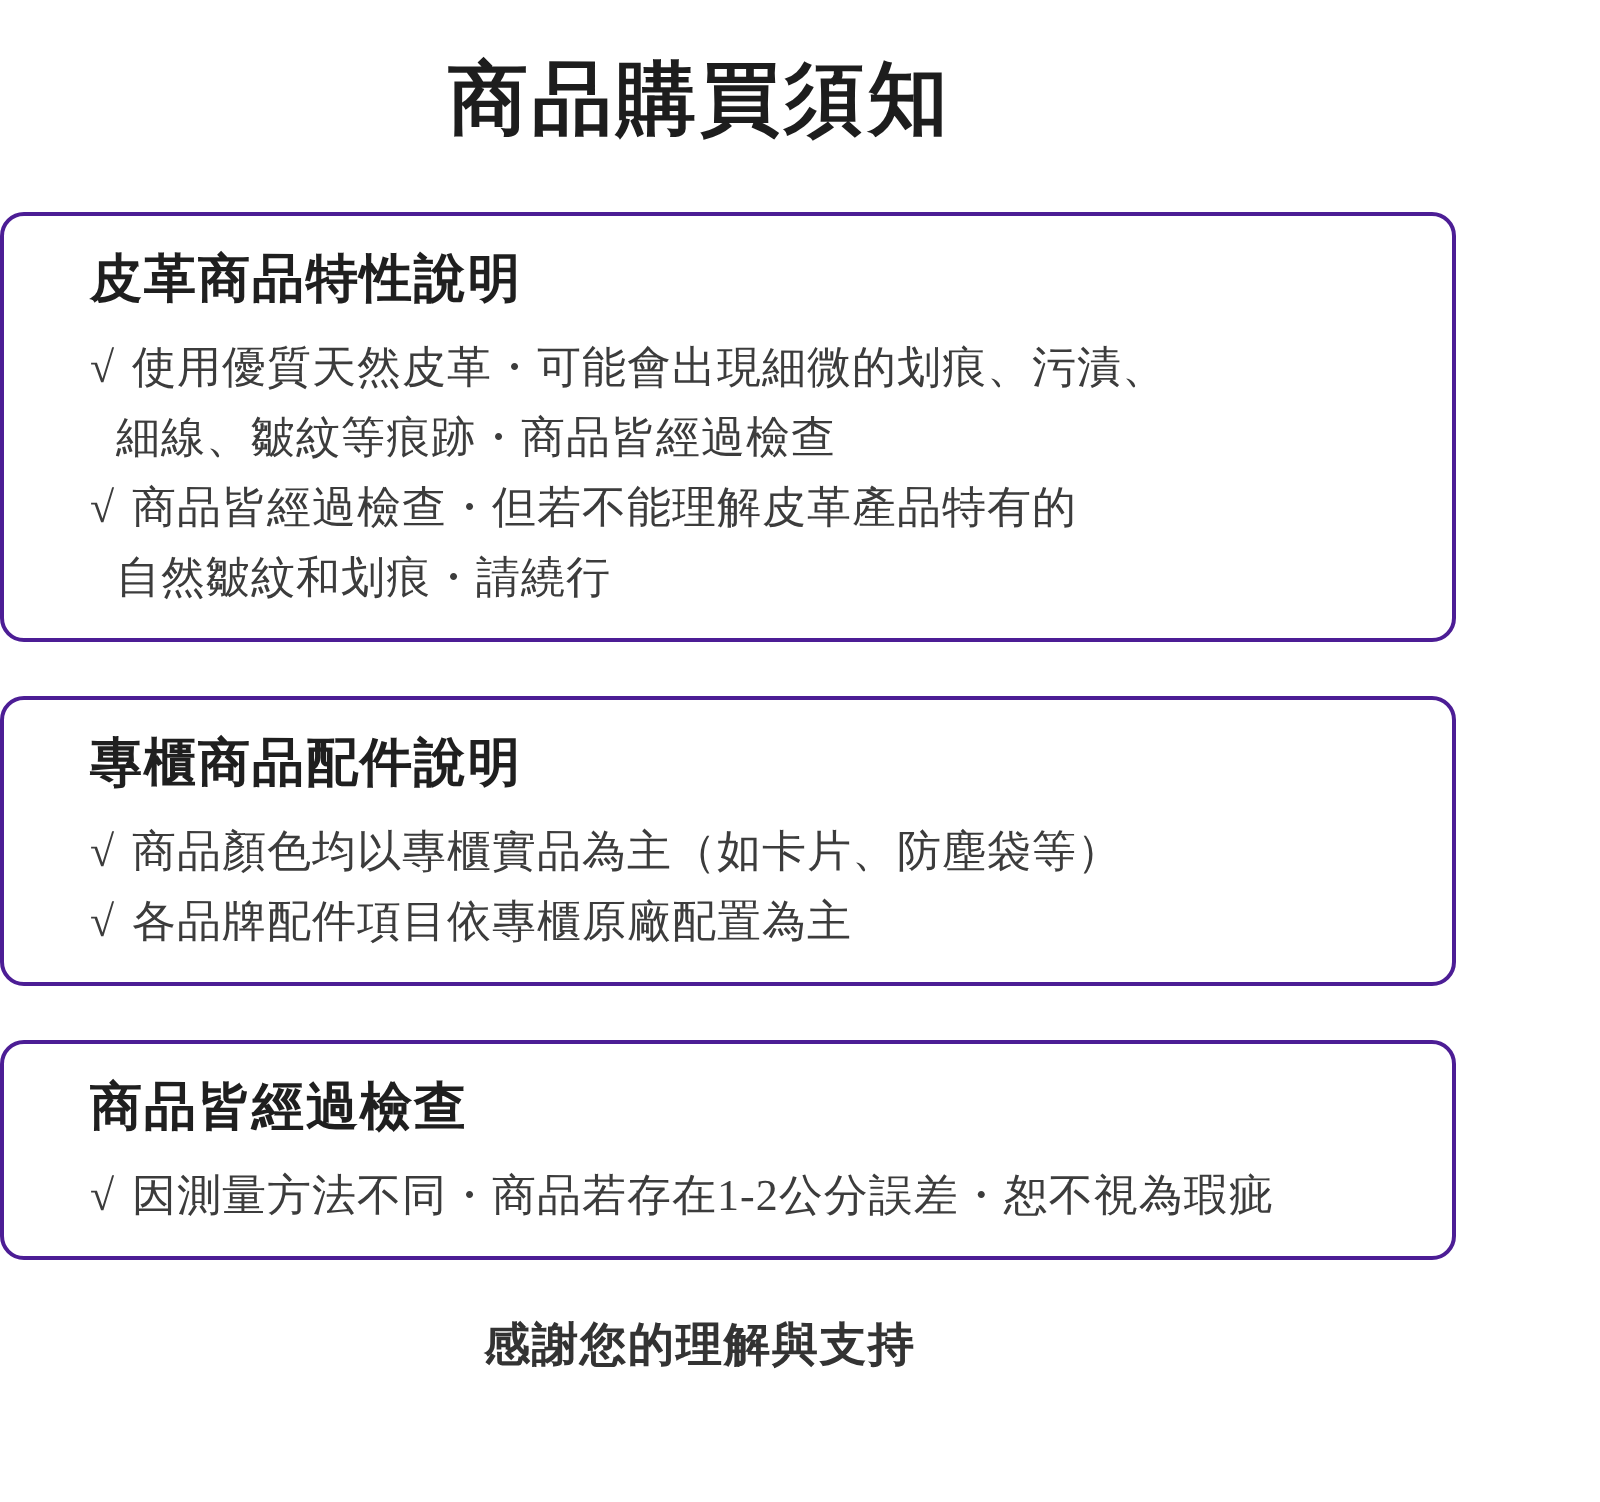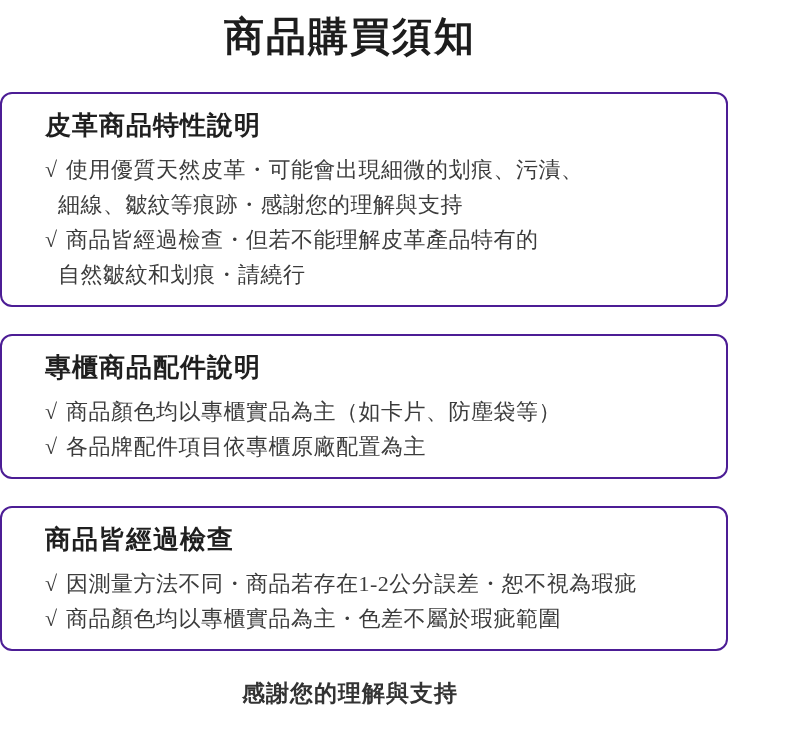"商品購買須知" .page { padding-top: 14px -> 28px }
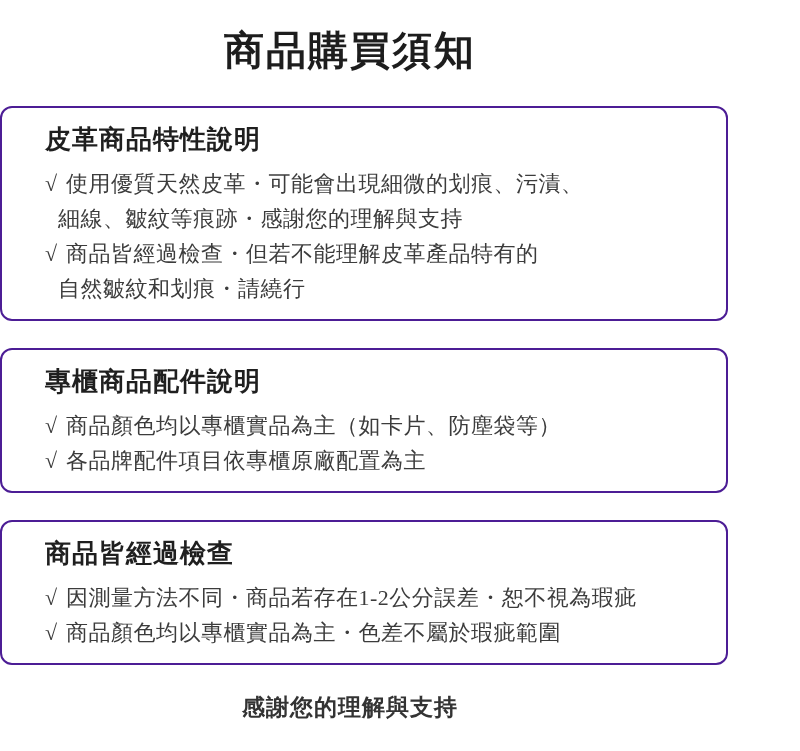"細線、皺紋等痕跡・感謝您的理解與支持" div.note-line { text: 感謝您的理解與支持 -> 商品皆經過檢查 }
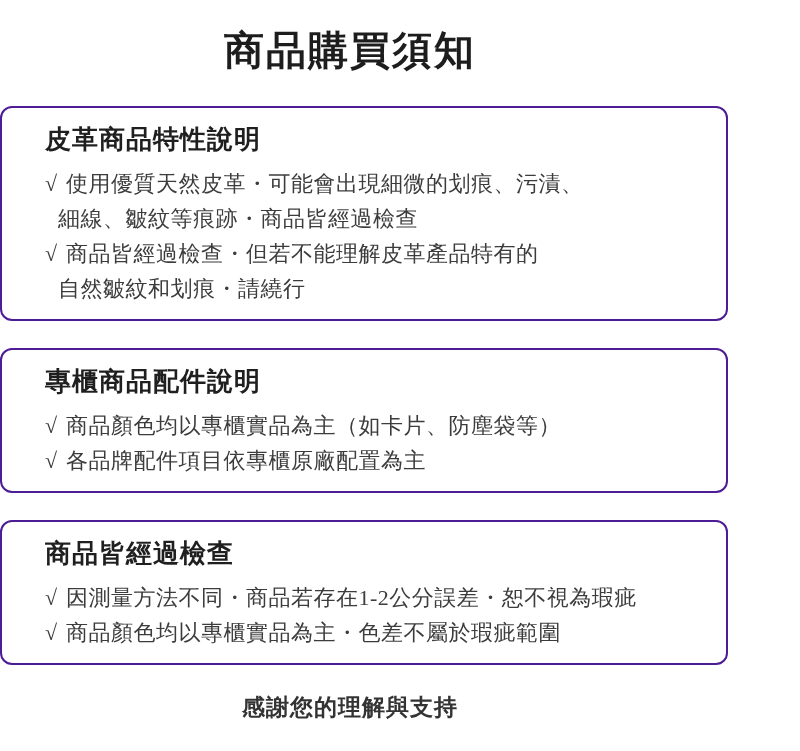"√ 商品顏色均以專櫃實品為主・色差不屬於瑕疵範圍" div.note-item { html: <div> <div><span>√</span><span>商品顏色均以專櫃實品為主・色差不屬於瑕疵範圍</span></div> </div> -> none }
